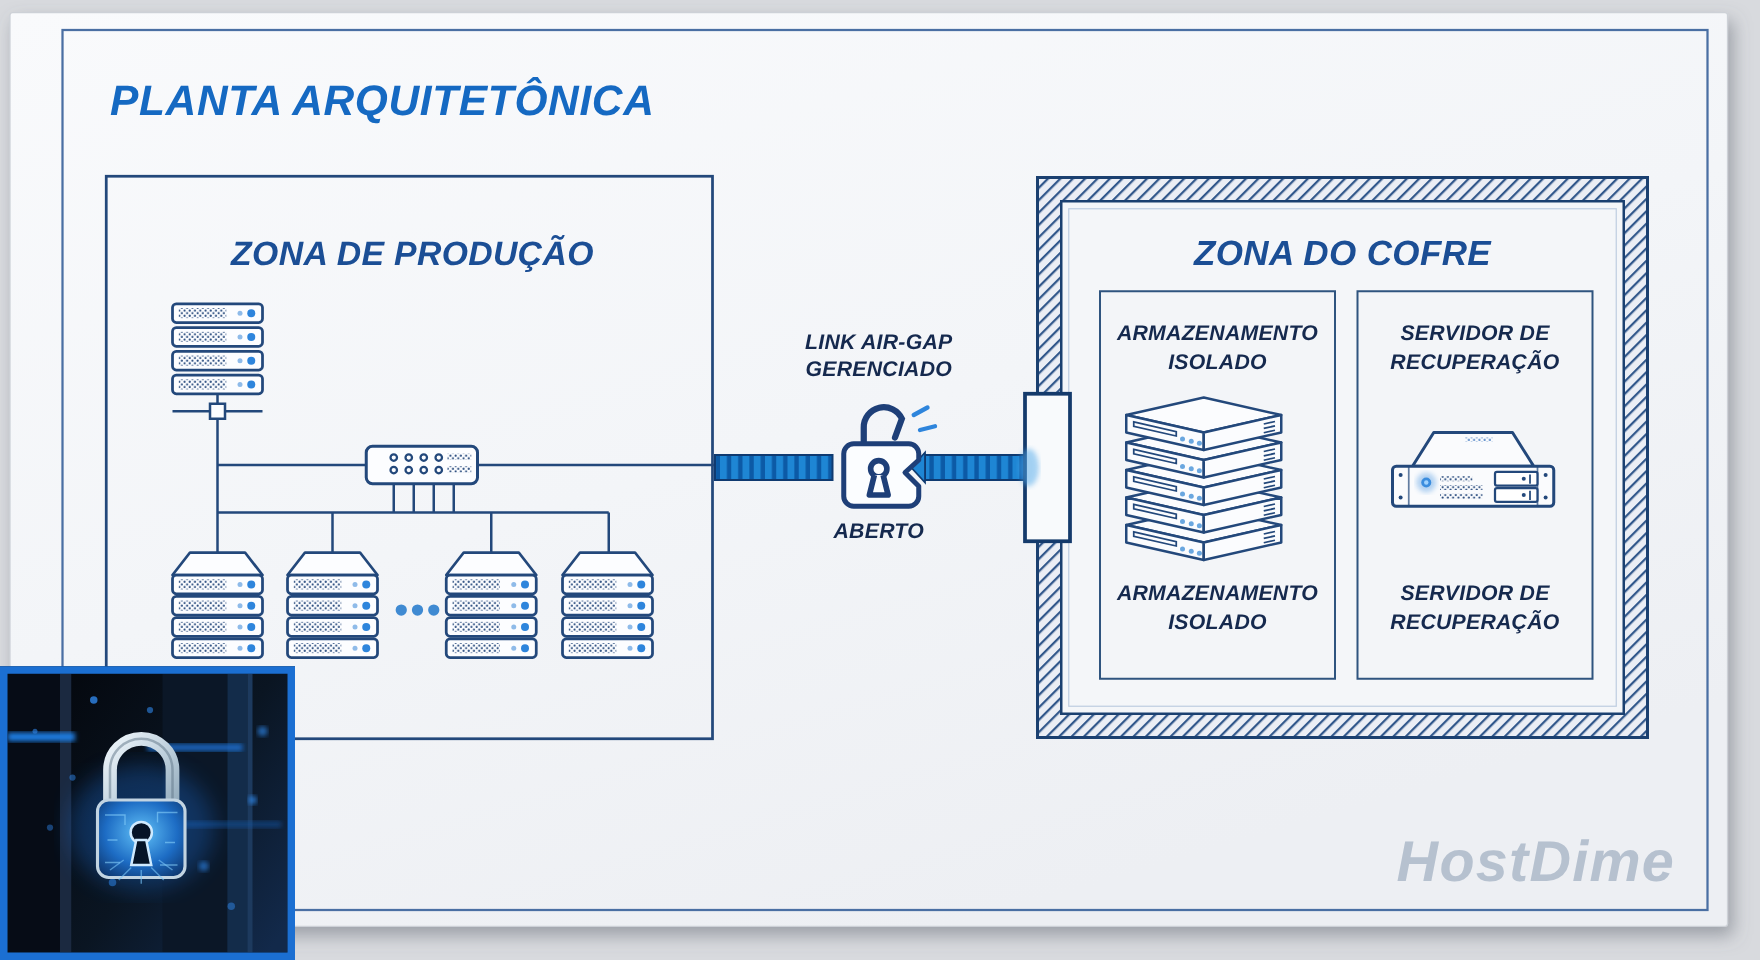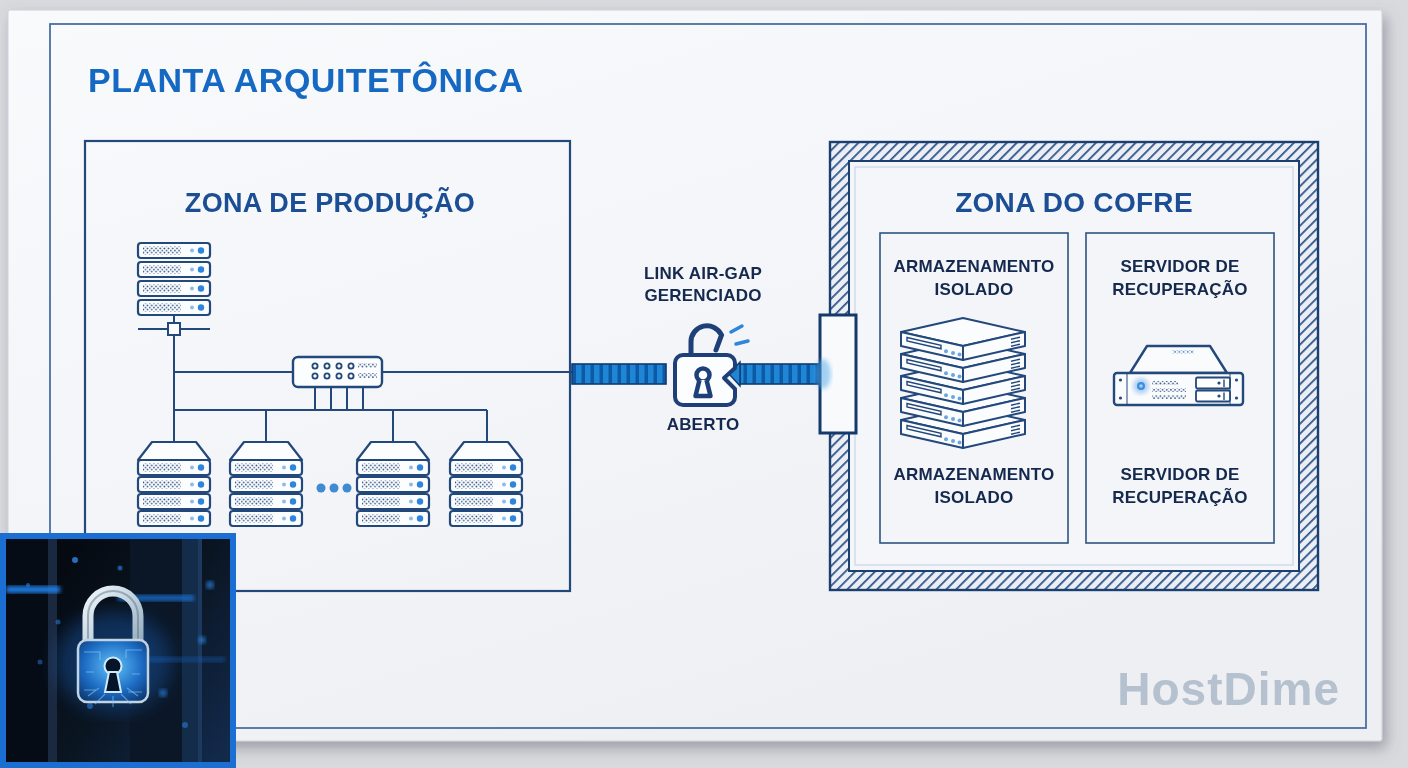"PLANTA ARQUITETÔNICA" .stage { font-style: none -> italic }
